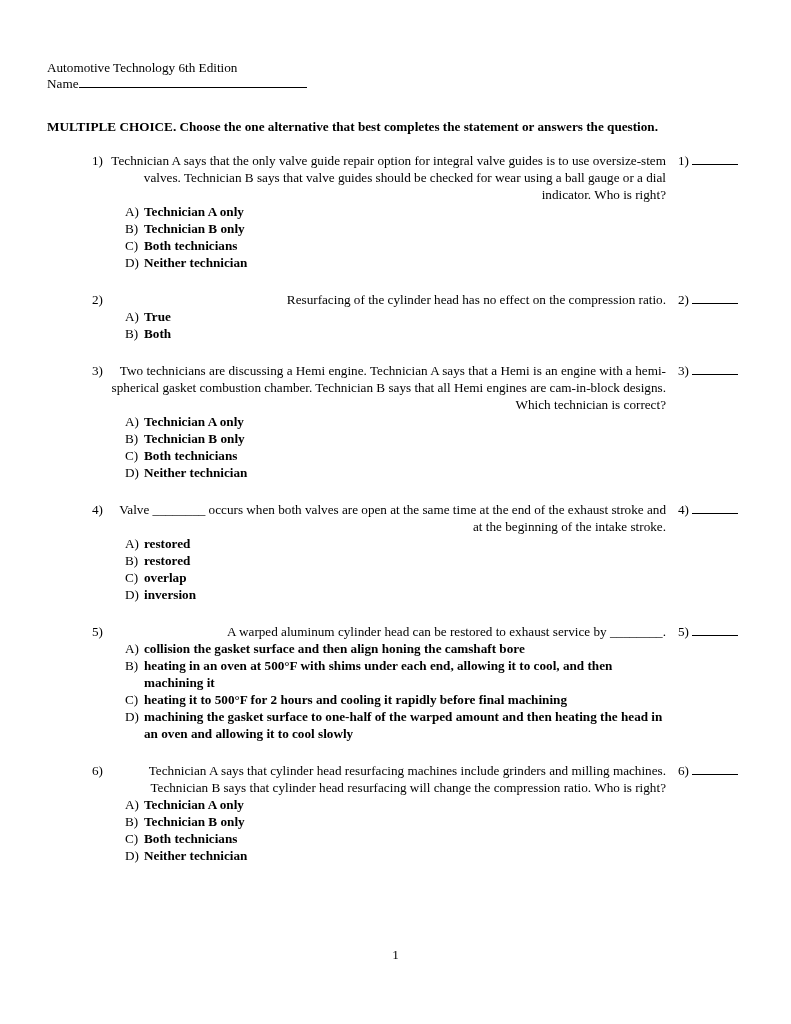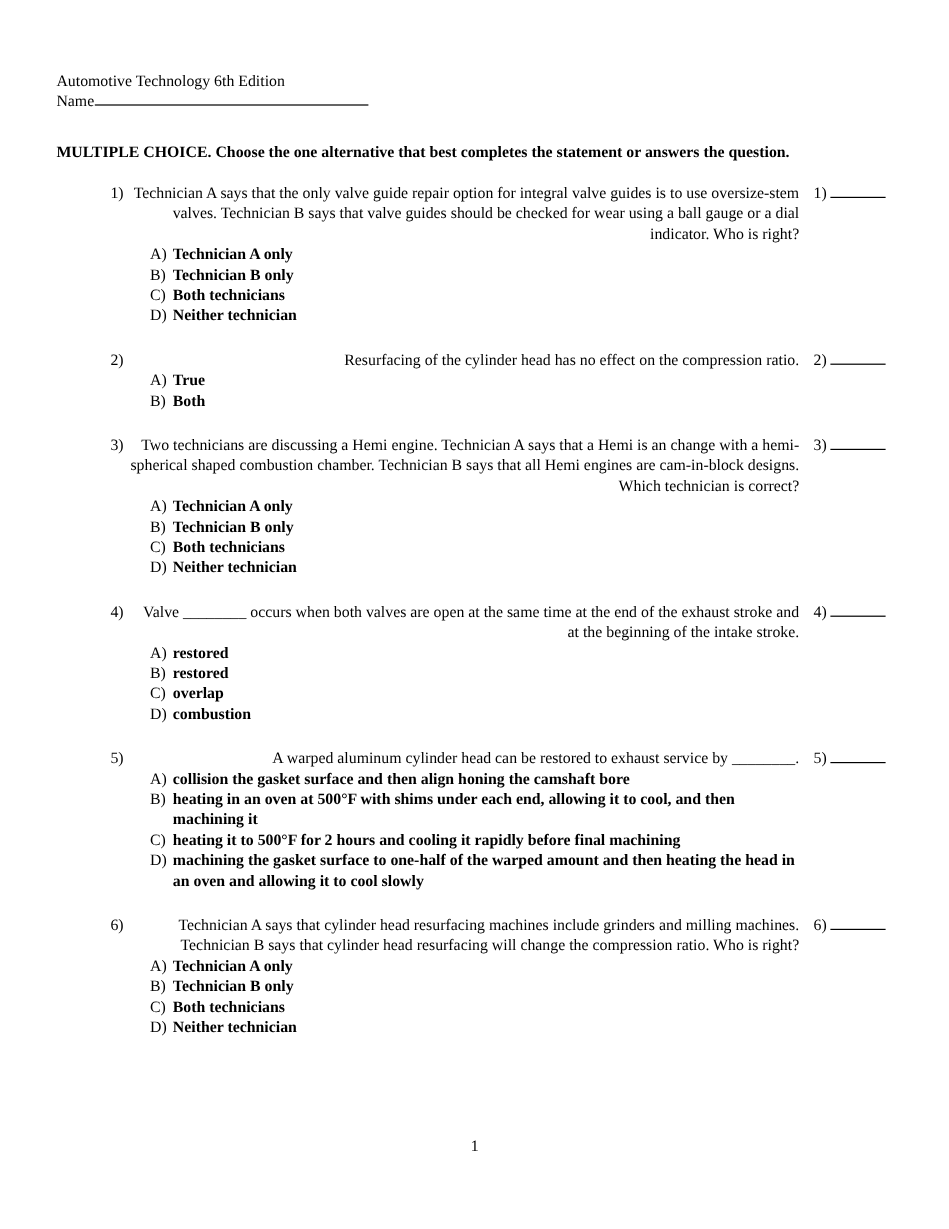"Two technicians are discussing a" div.q-text { text: change with a hemi-spherical shaped -> engine with a hemi-spherical gasket }
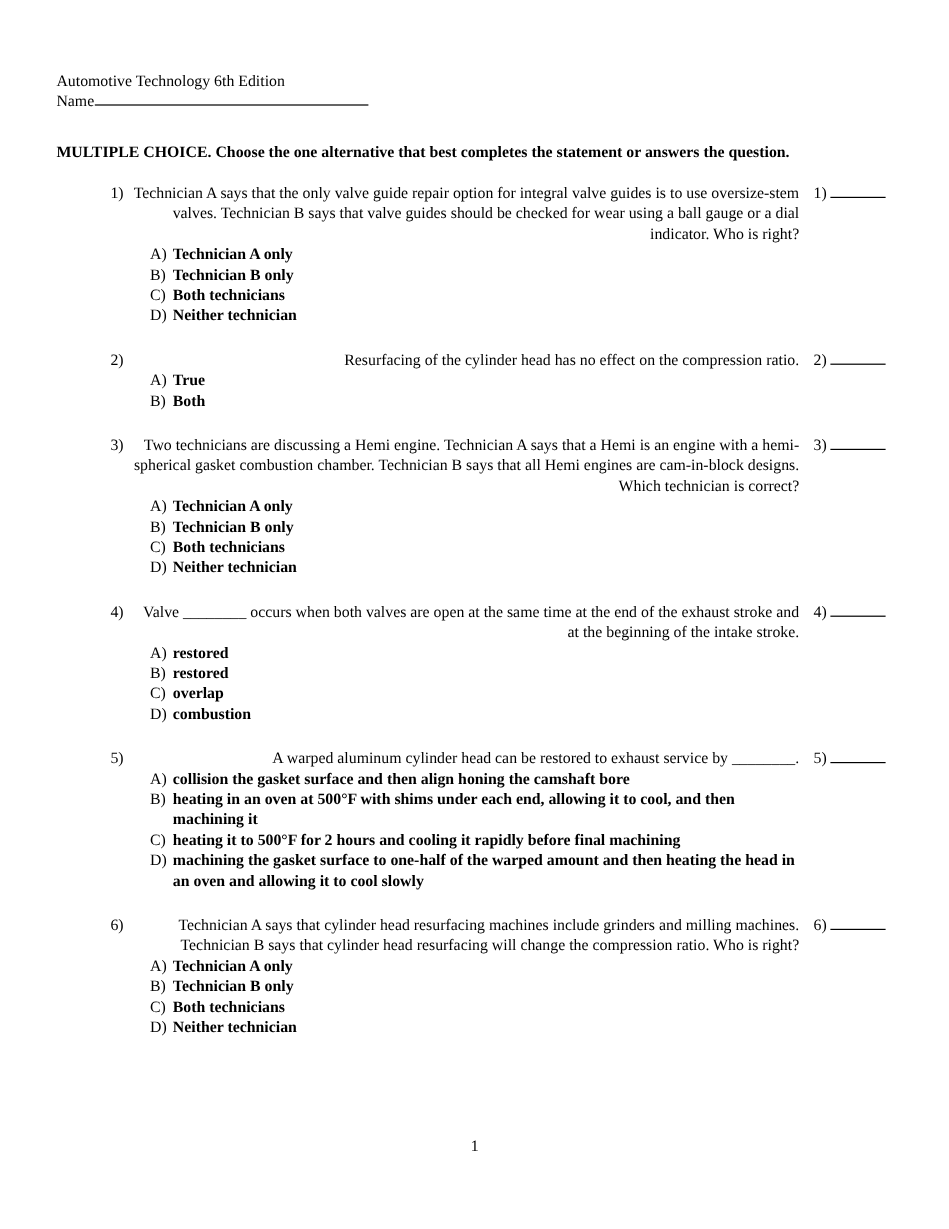"combustion" div.c-text { text: combustion -> inversion }
